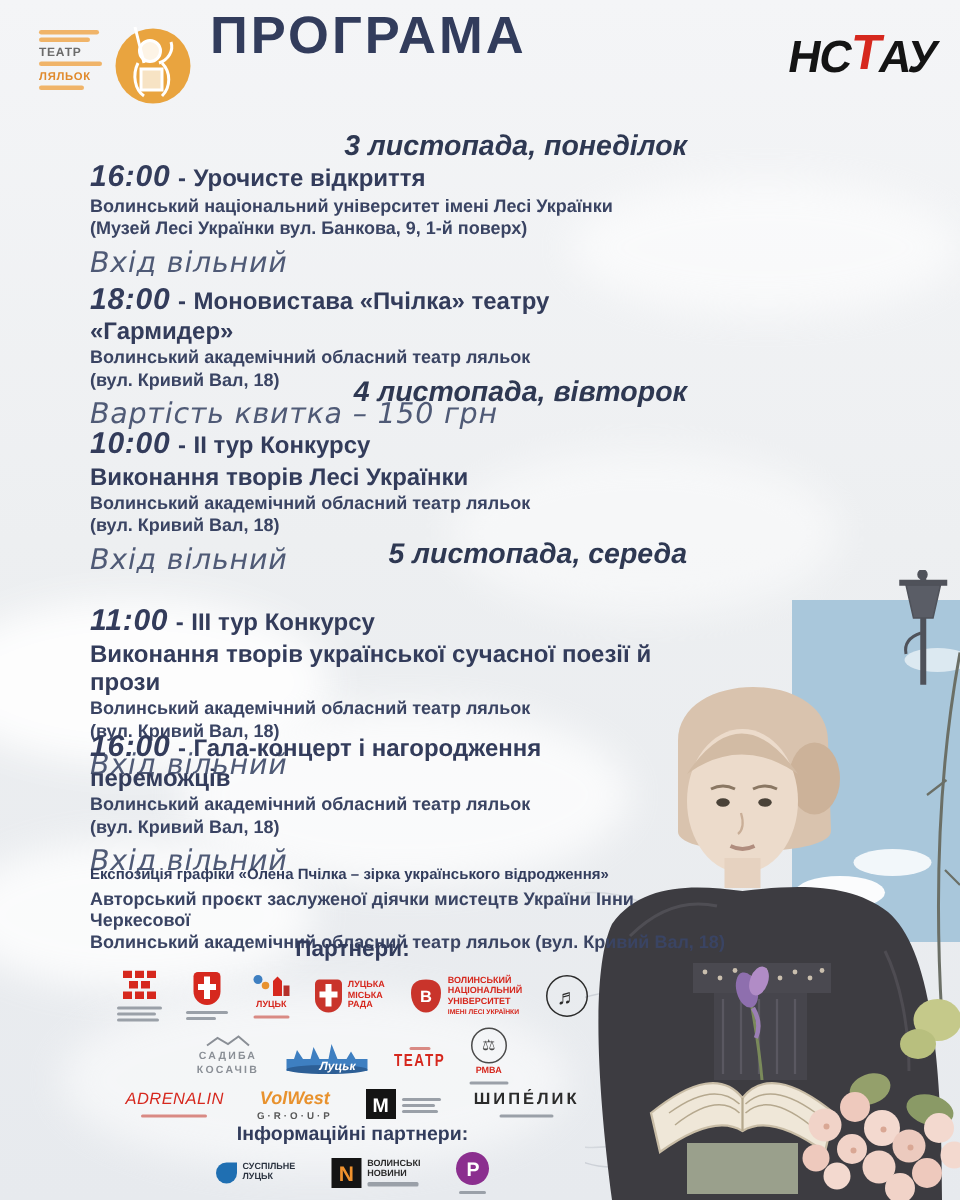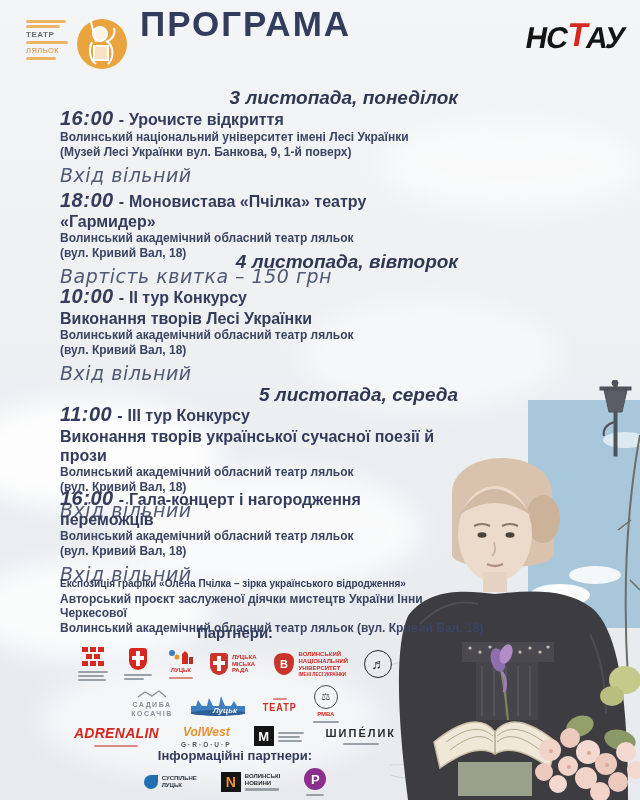"ЛЯЛЬОК" .word-bottom { font-weight: 400 -> 700 }
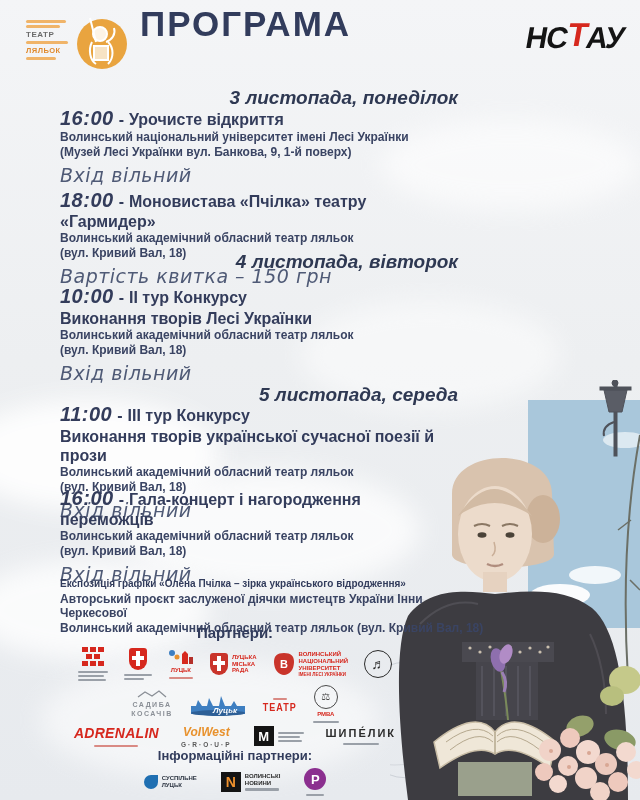"5 листопада, середа" div.abs { top: 385px -> 360px }
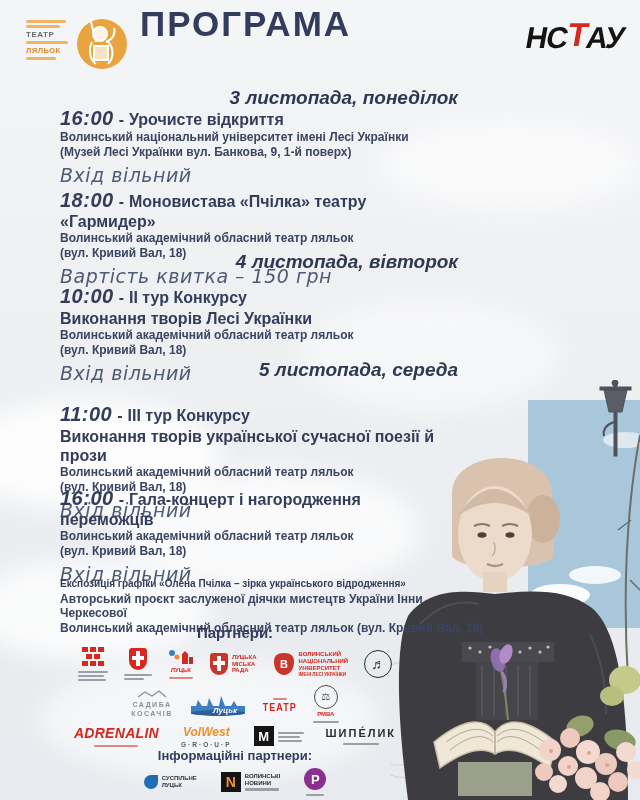"ADRENALIN" .adren { font-size: 14px -> 11px; font-weight: 700 -> 400 }
